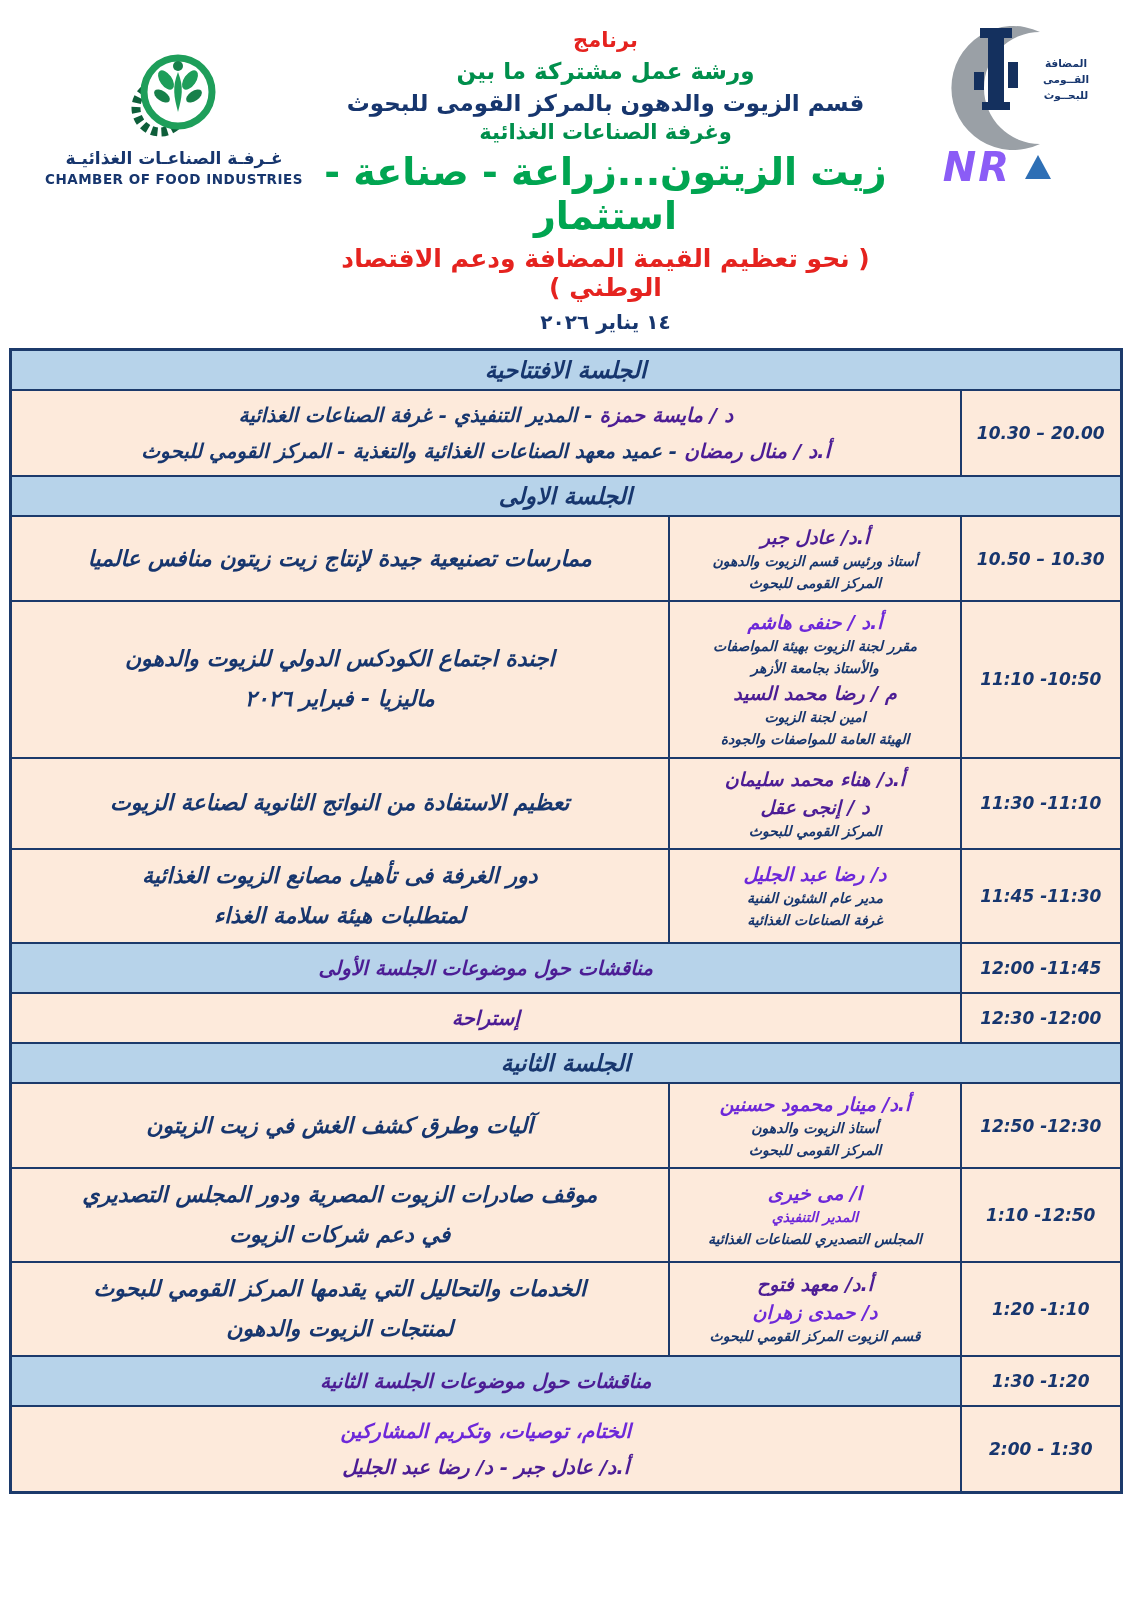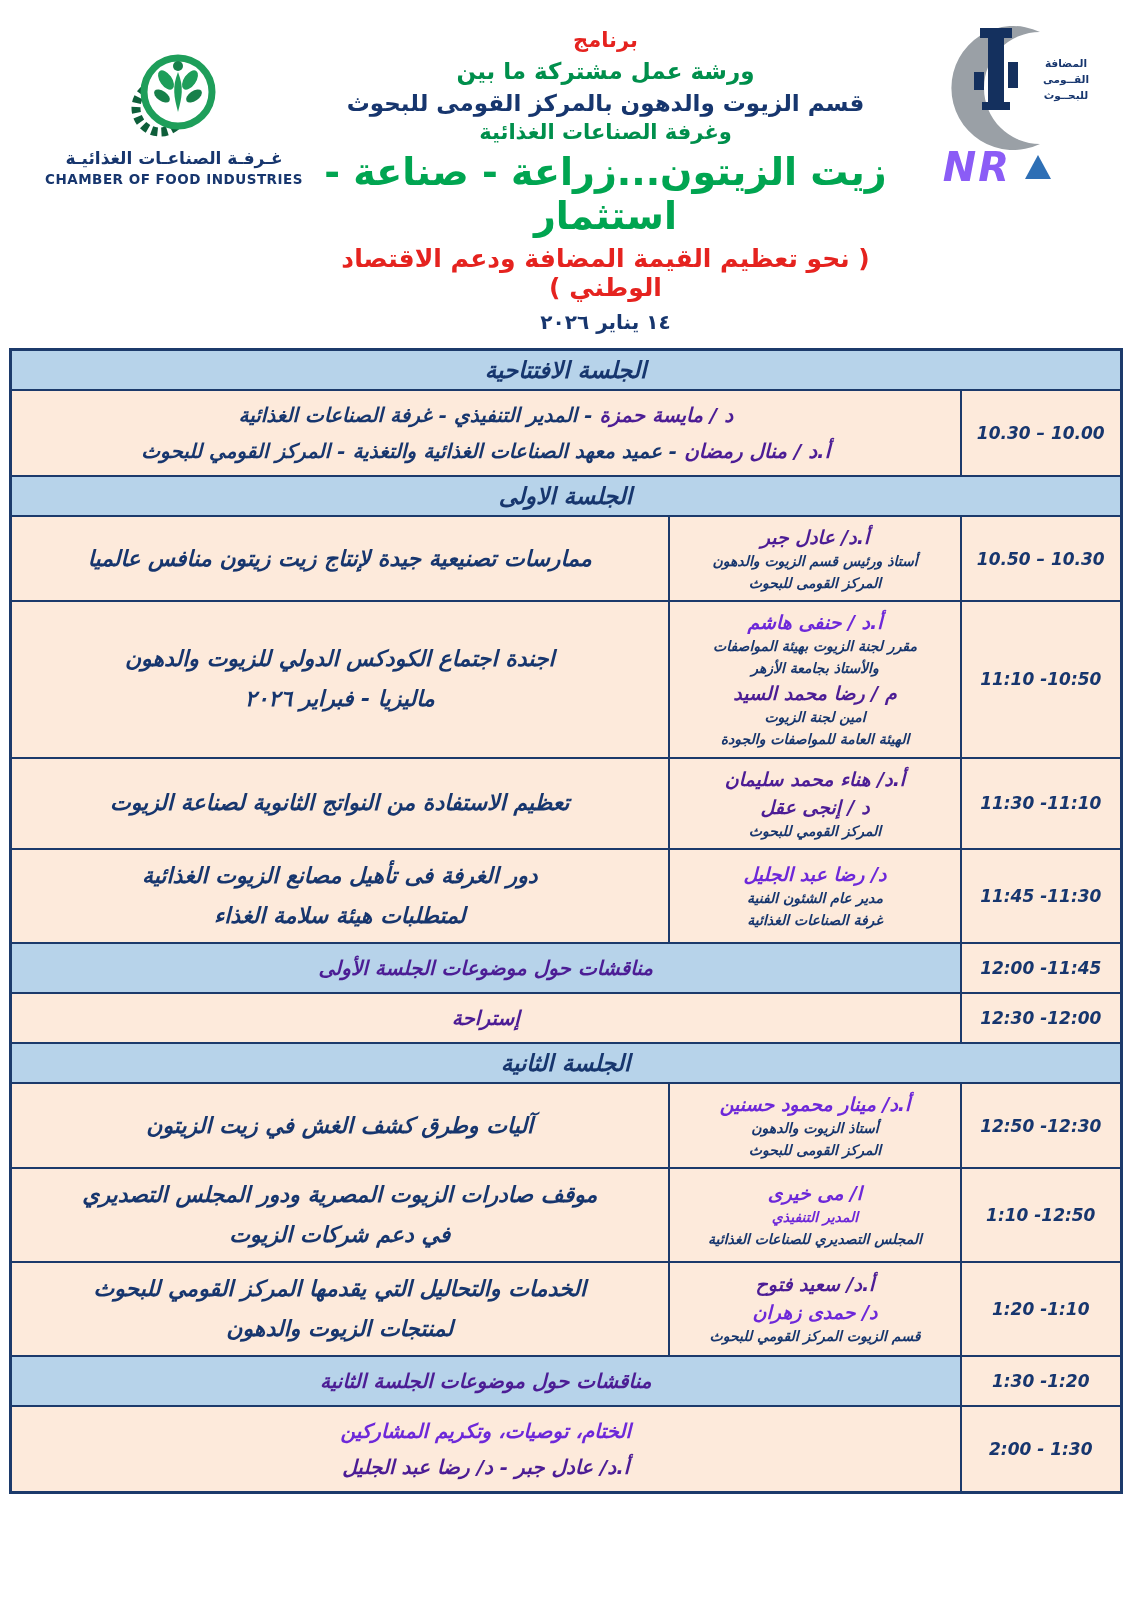"10.30 – 10.00" td.time-cell { text: 10.00 -> 20.00 }
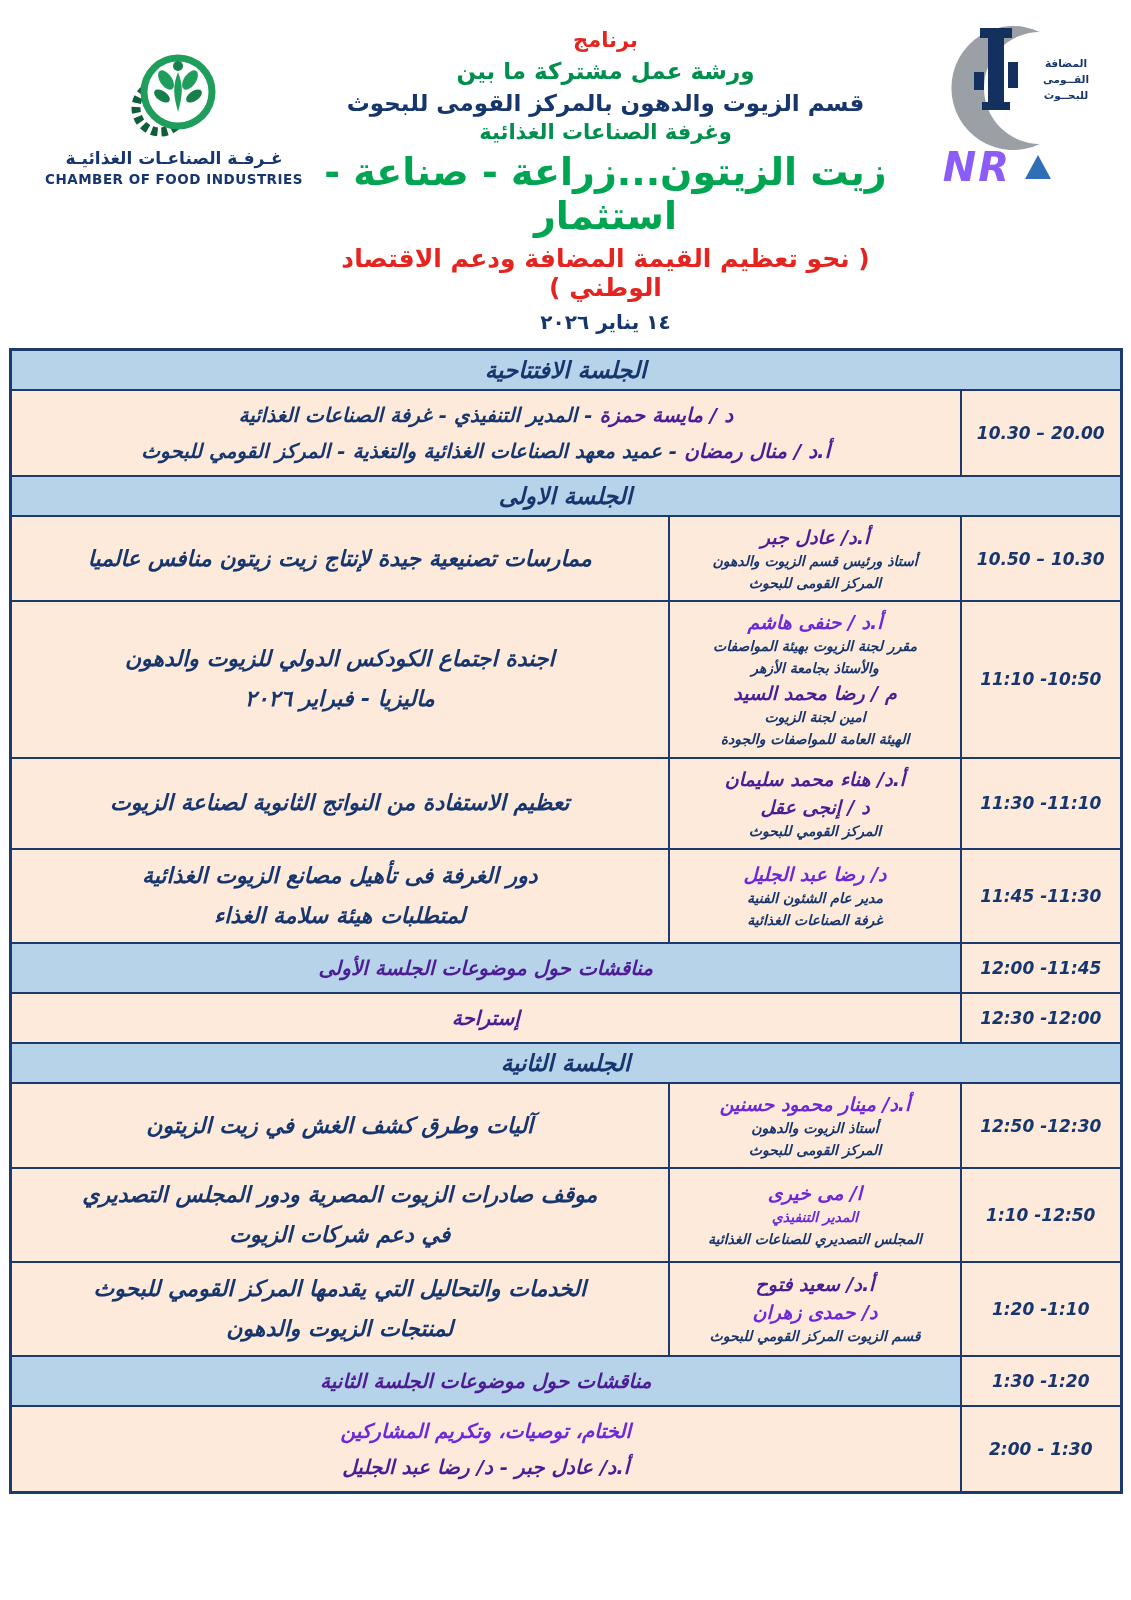"أ.د/ سعيد فتوح" div.speaker-name { text: سعيد -> معهد }
